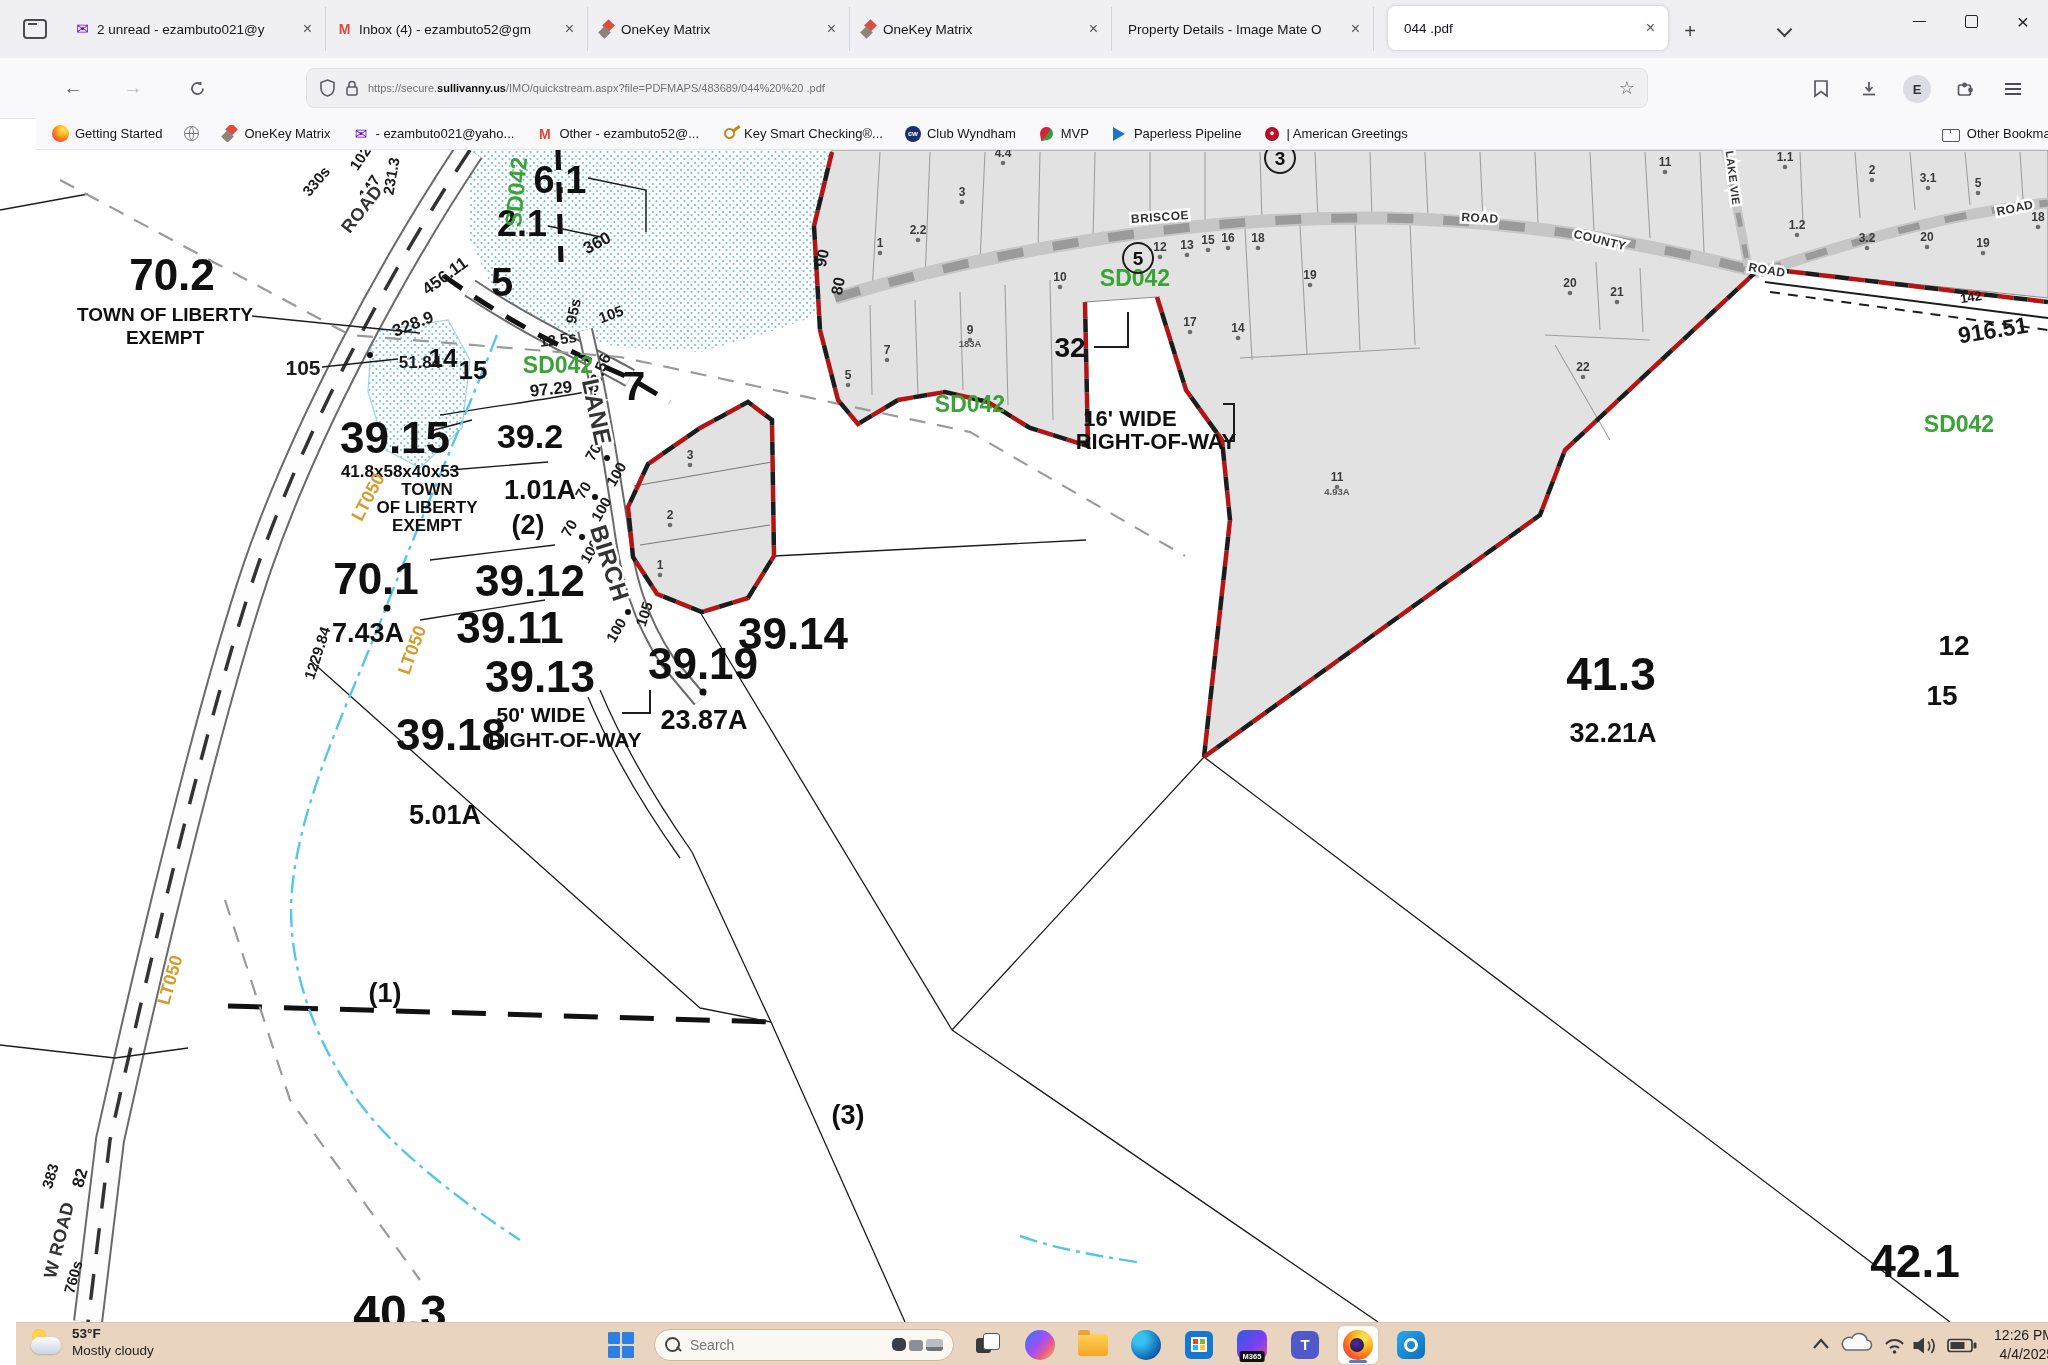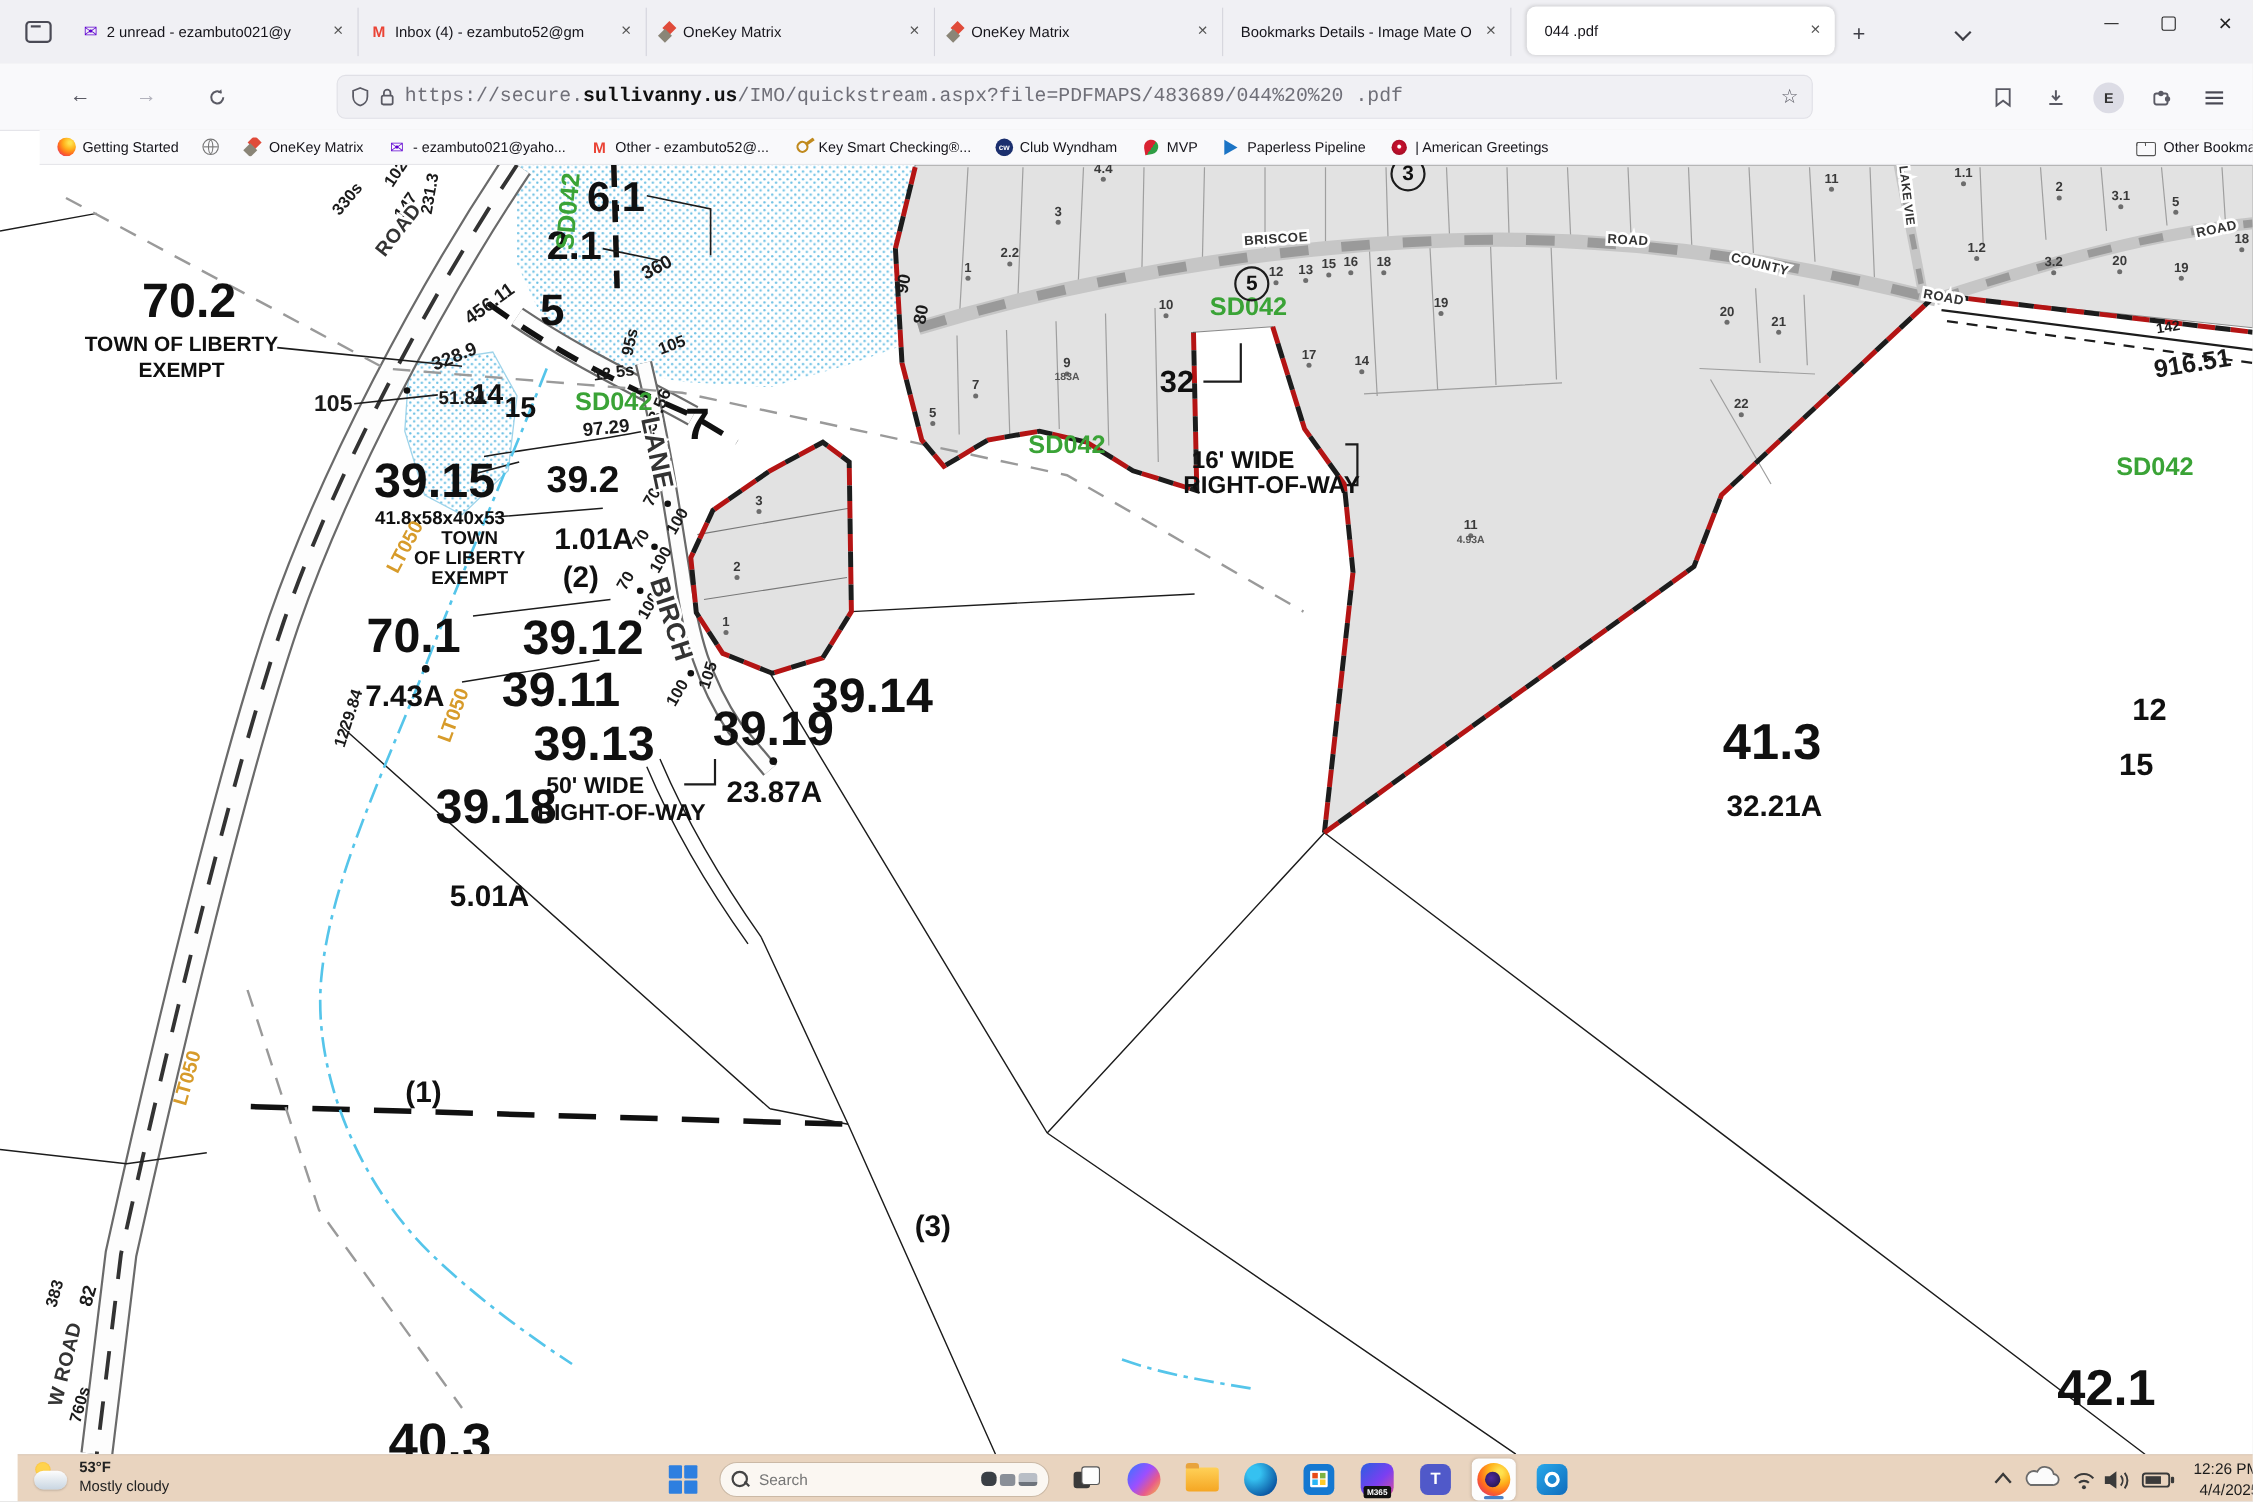"Bookmarks Details - Image Mate" span.tabtitle { text: Bookmarks -> Property }
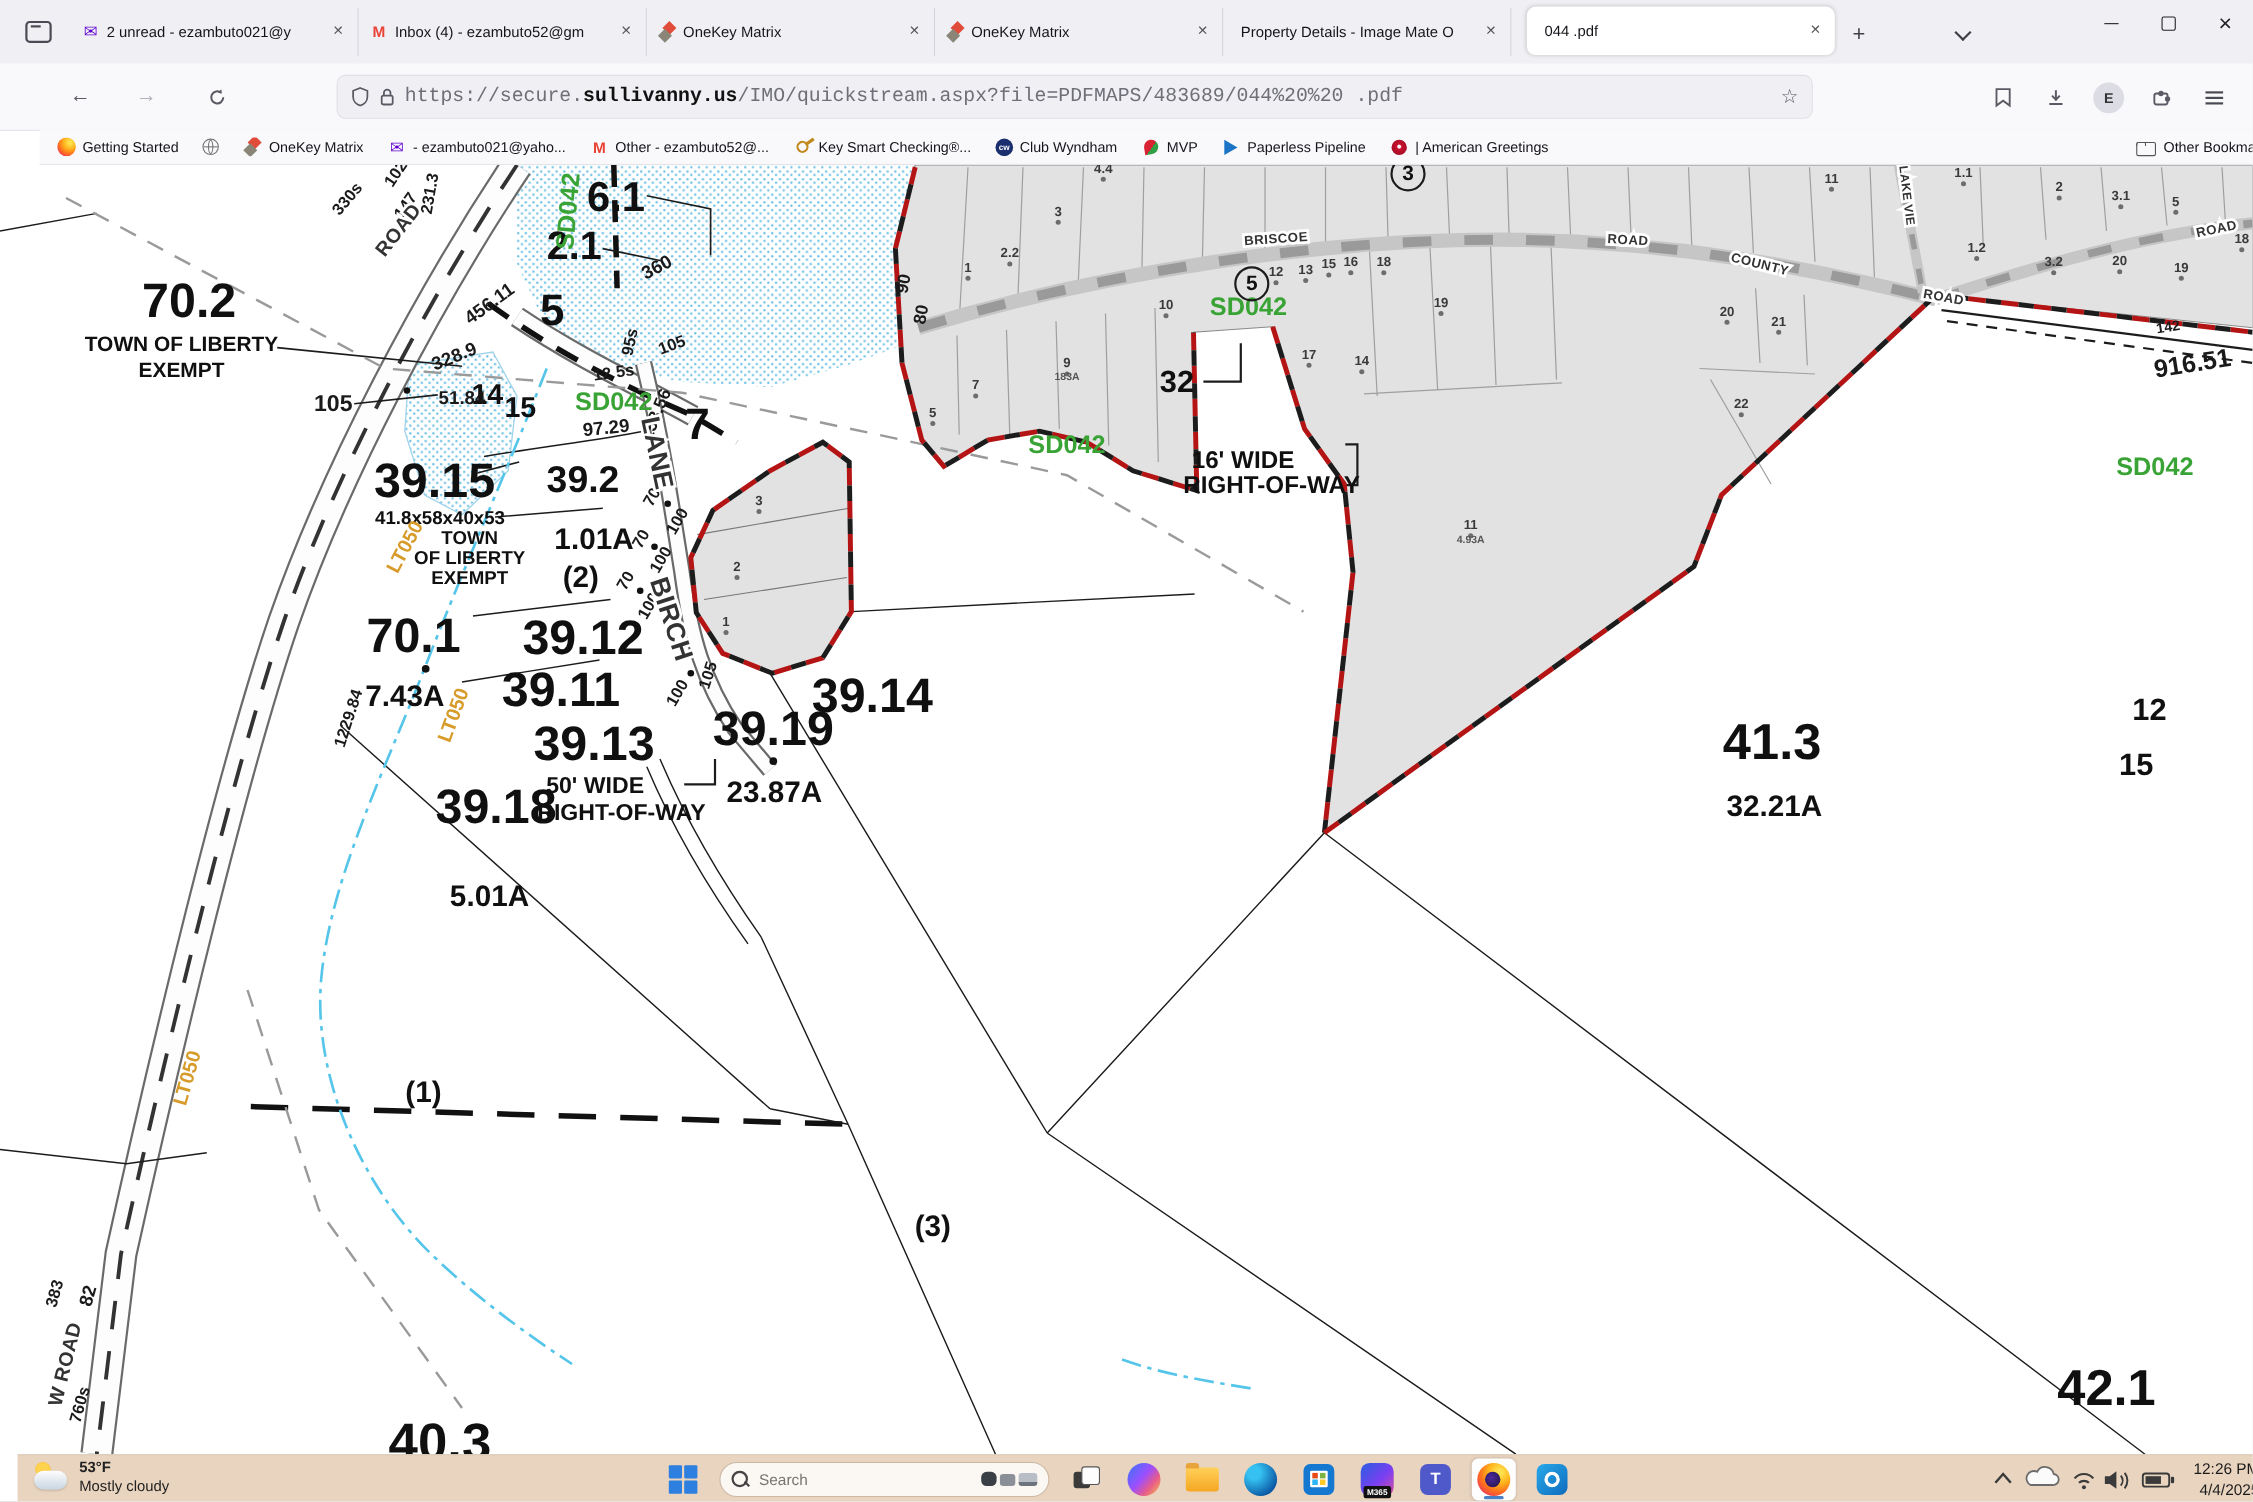"https://secure.sullivanny.us/IMO/quickst" #urltext { font-family: Liberation Mono, monospace -> none; font-size: 18px -> 11px }
